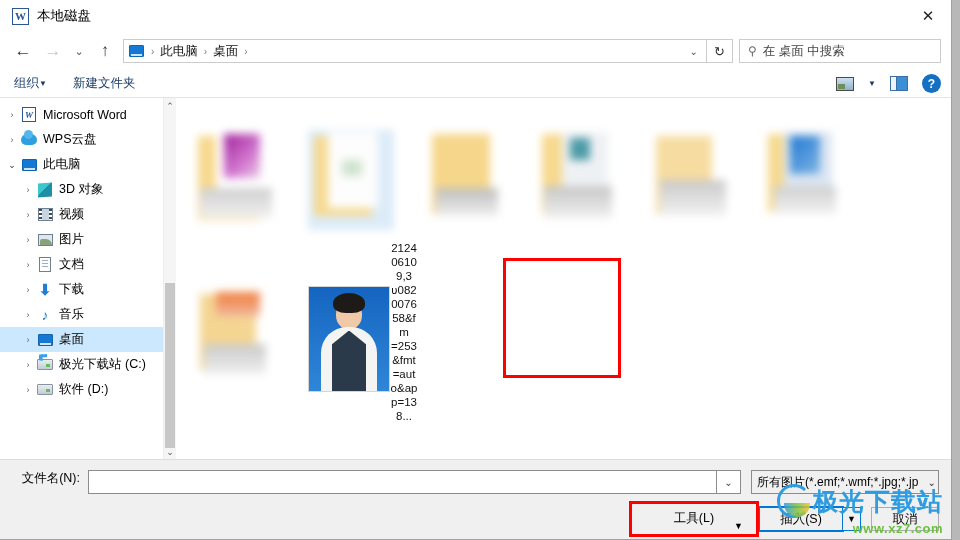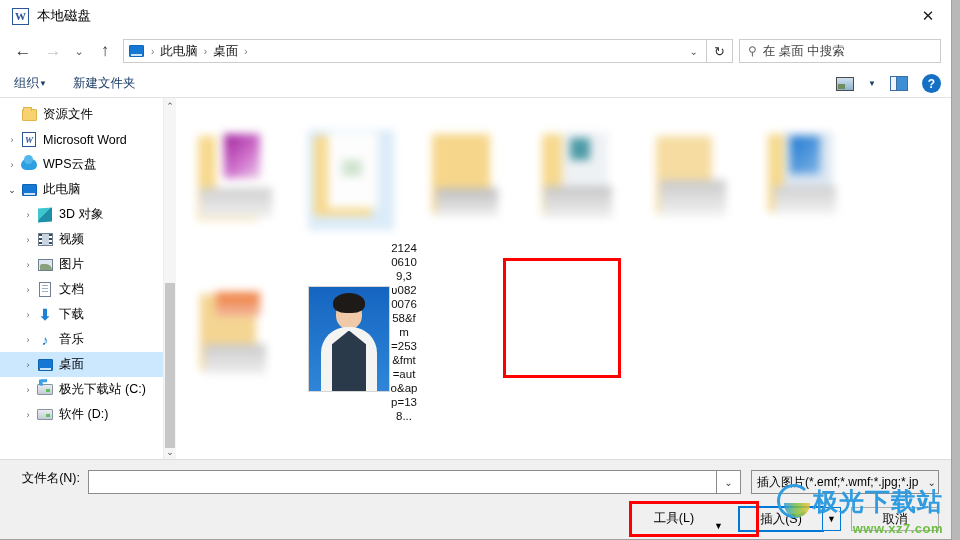"资源文件" div.tree-item { html: <div> <span></span> <span> <i></i> </span> <span>资源文件</span> </div> -> none }
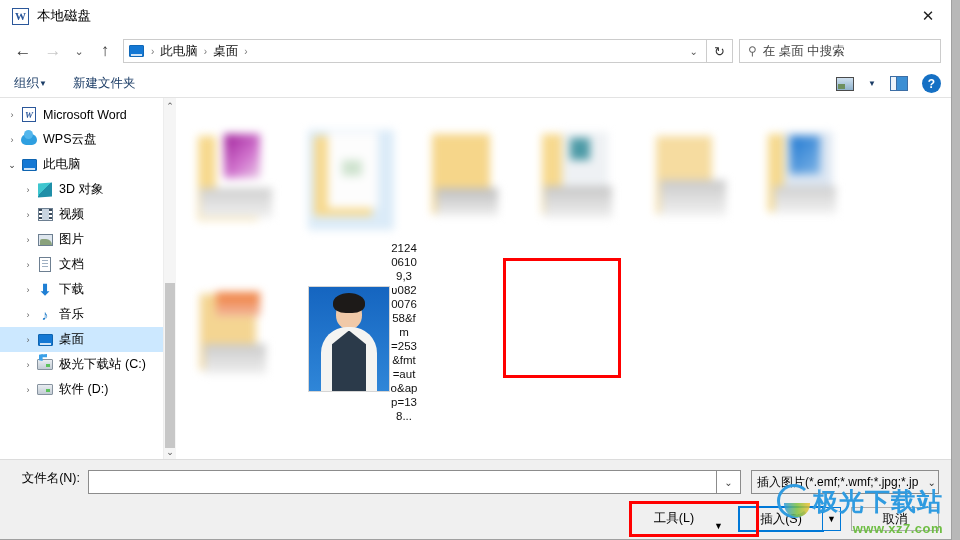"插入图片(*.emf;*.wmf;*.jpg;*.jp" span { text: 插入 -> 所有 }
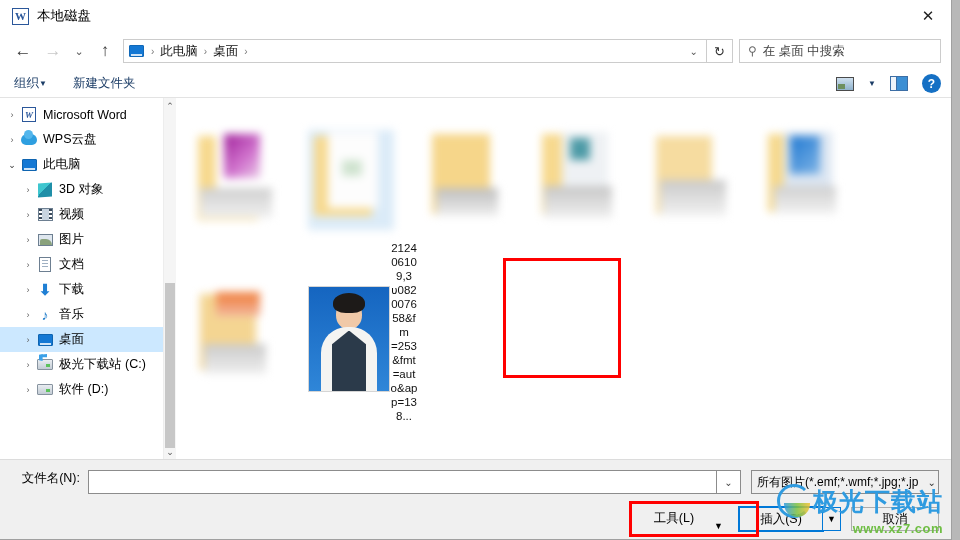"取消" .cancel-btn { width: 88px -> 68px }
